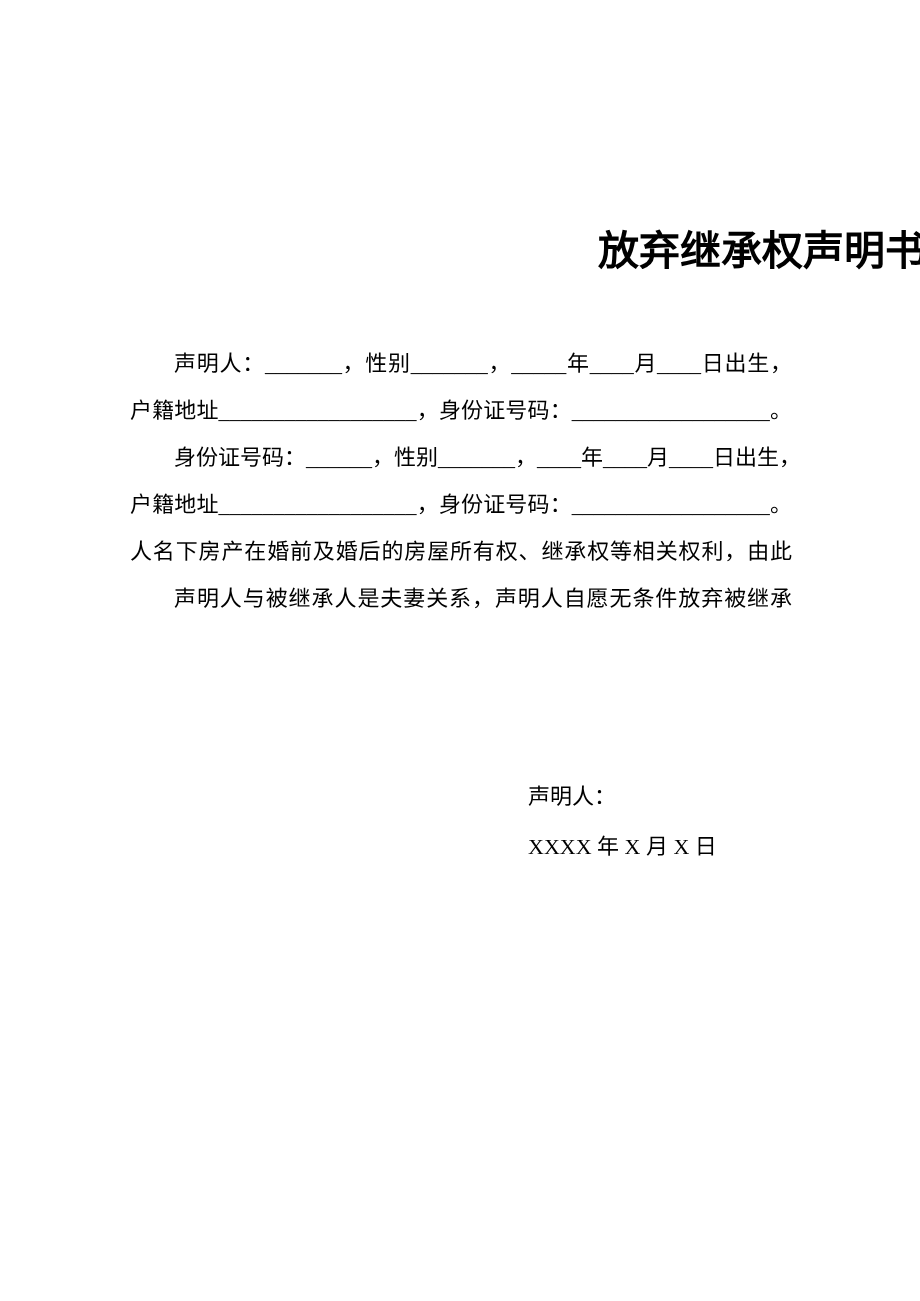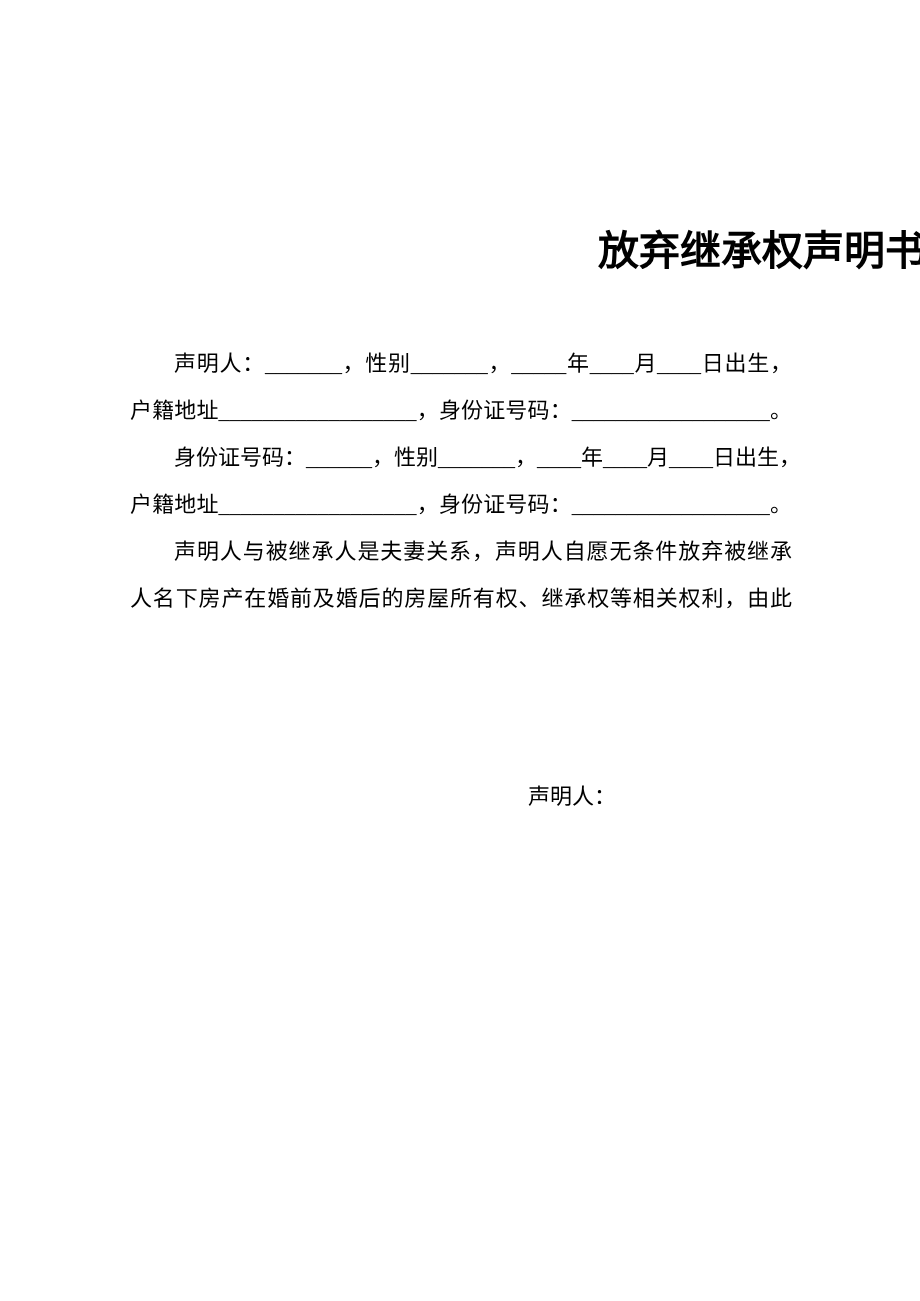"声明人与被继承人是夫妻关系，声明人自愿无条件放弃被继承" div.line { order: before "人名下房产在婚前及婚后的房屋所有权、继承权等相关权利，由此" -> after "人名下房产在婚前及婚后的房屋所有权、继承权等相关权利，由此" }
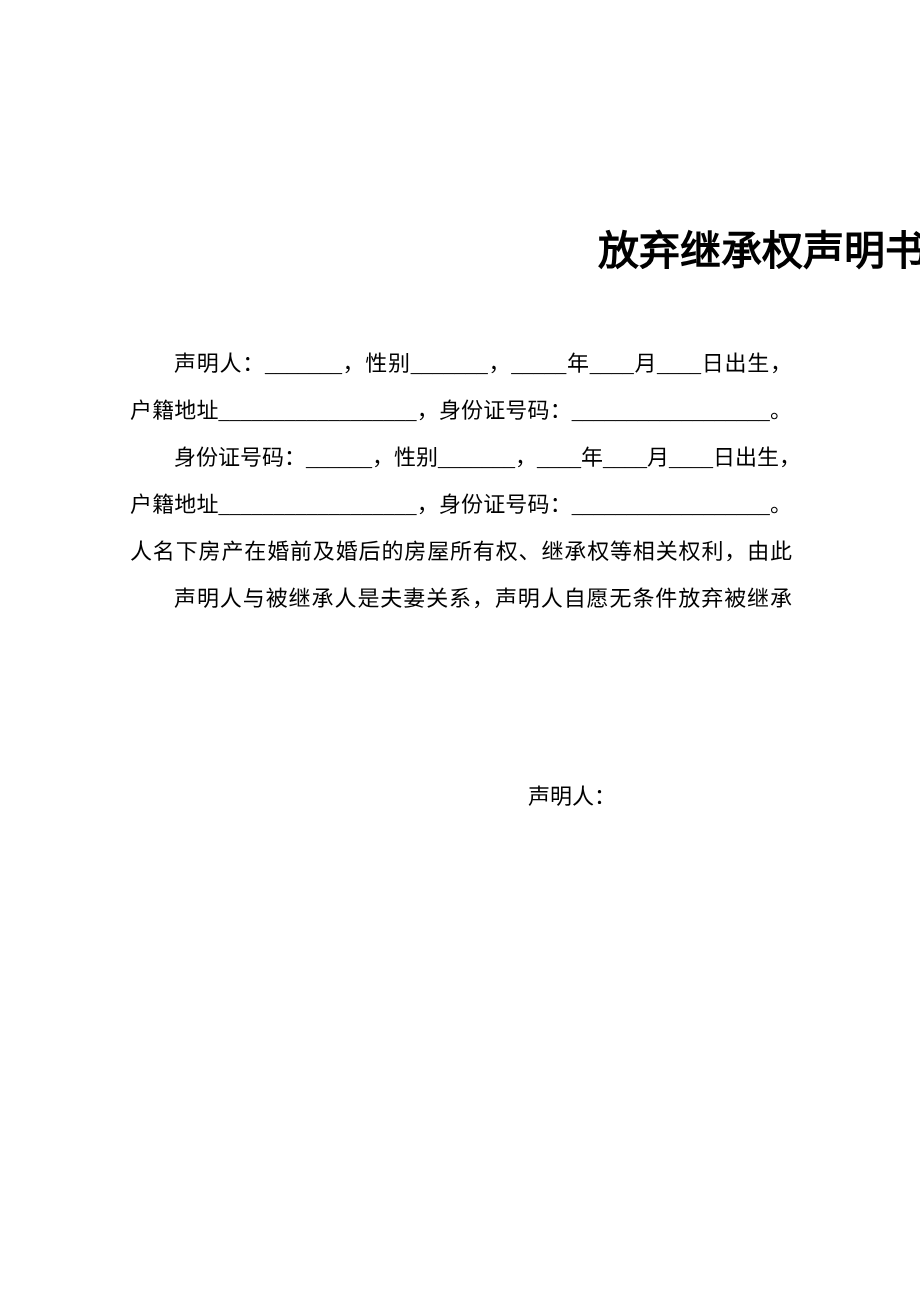"XXXX 年 X 月 X" div.sig-line { html: none -> <div>XXXX 年 X 月 X 日</div> }
